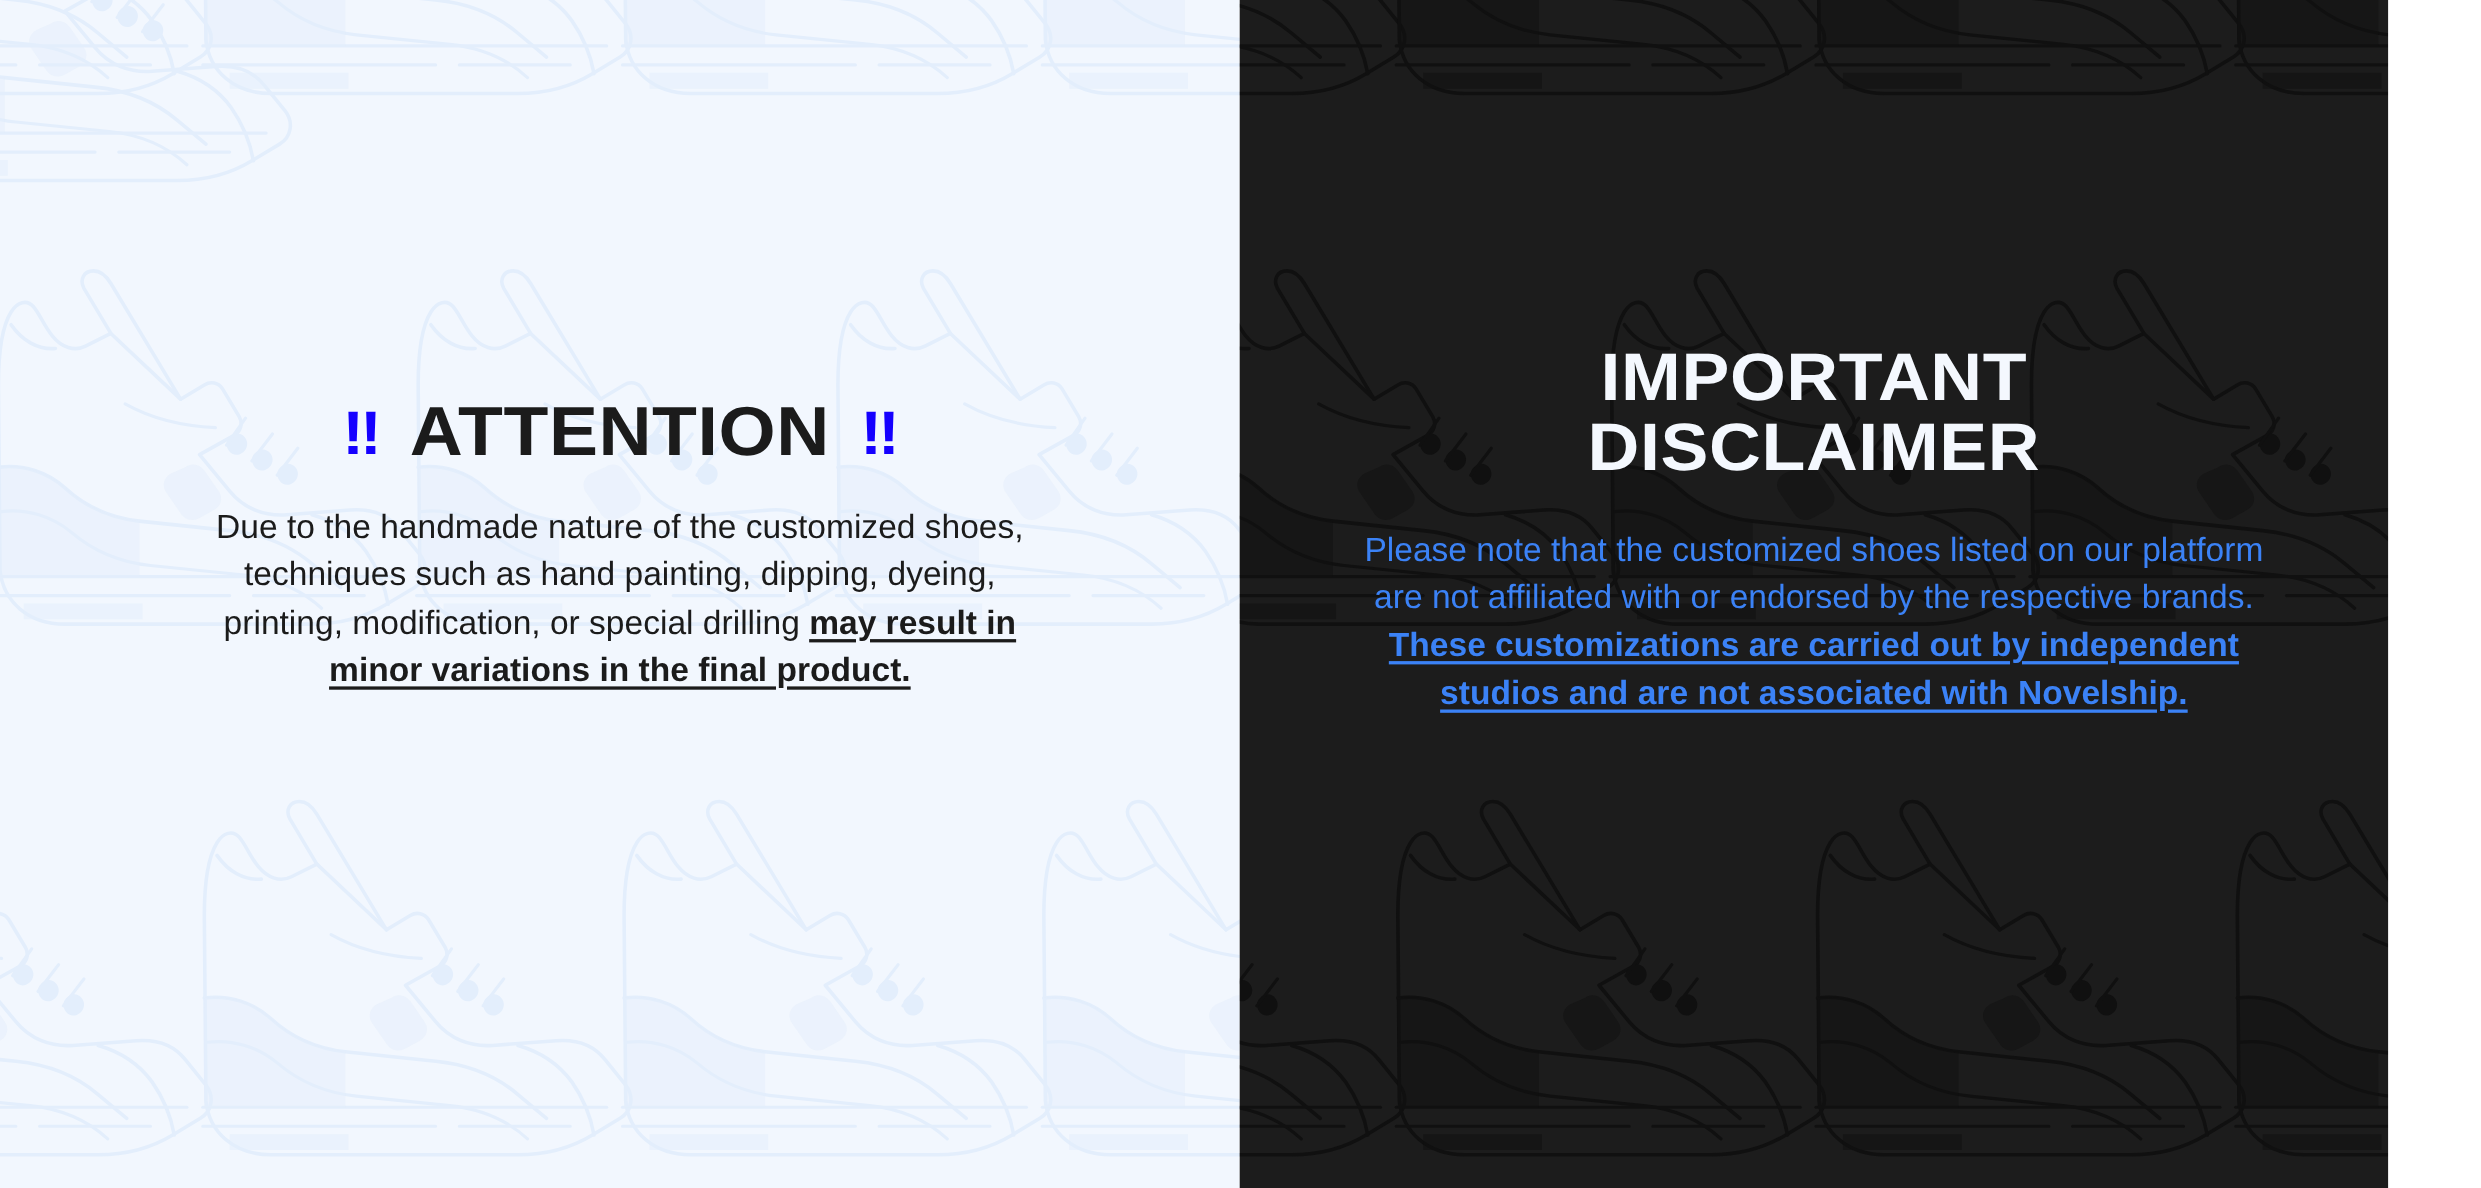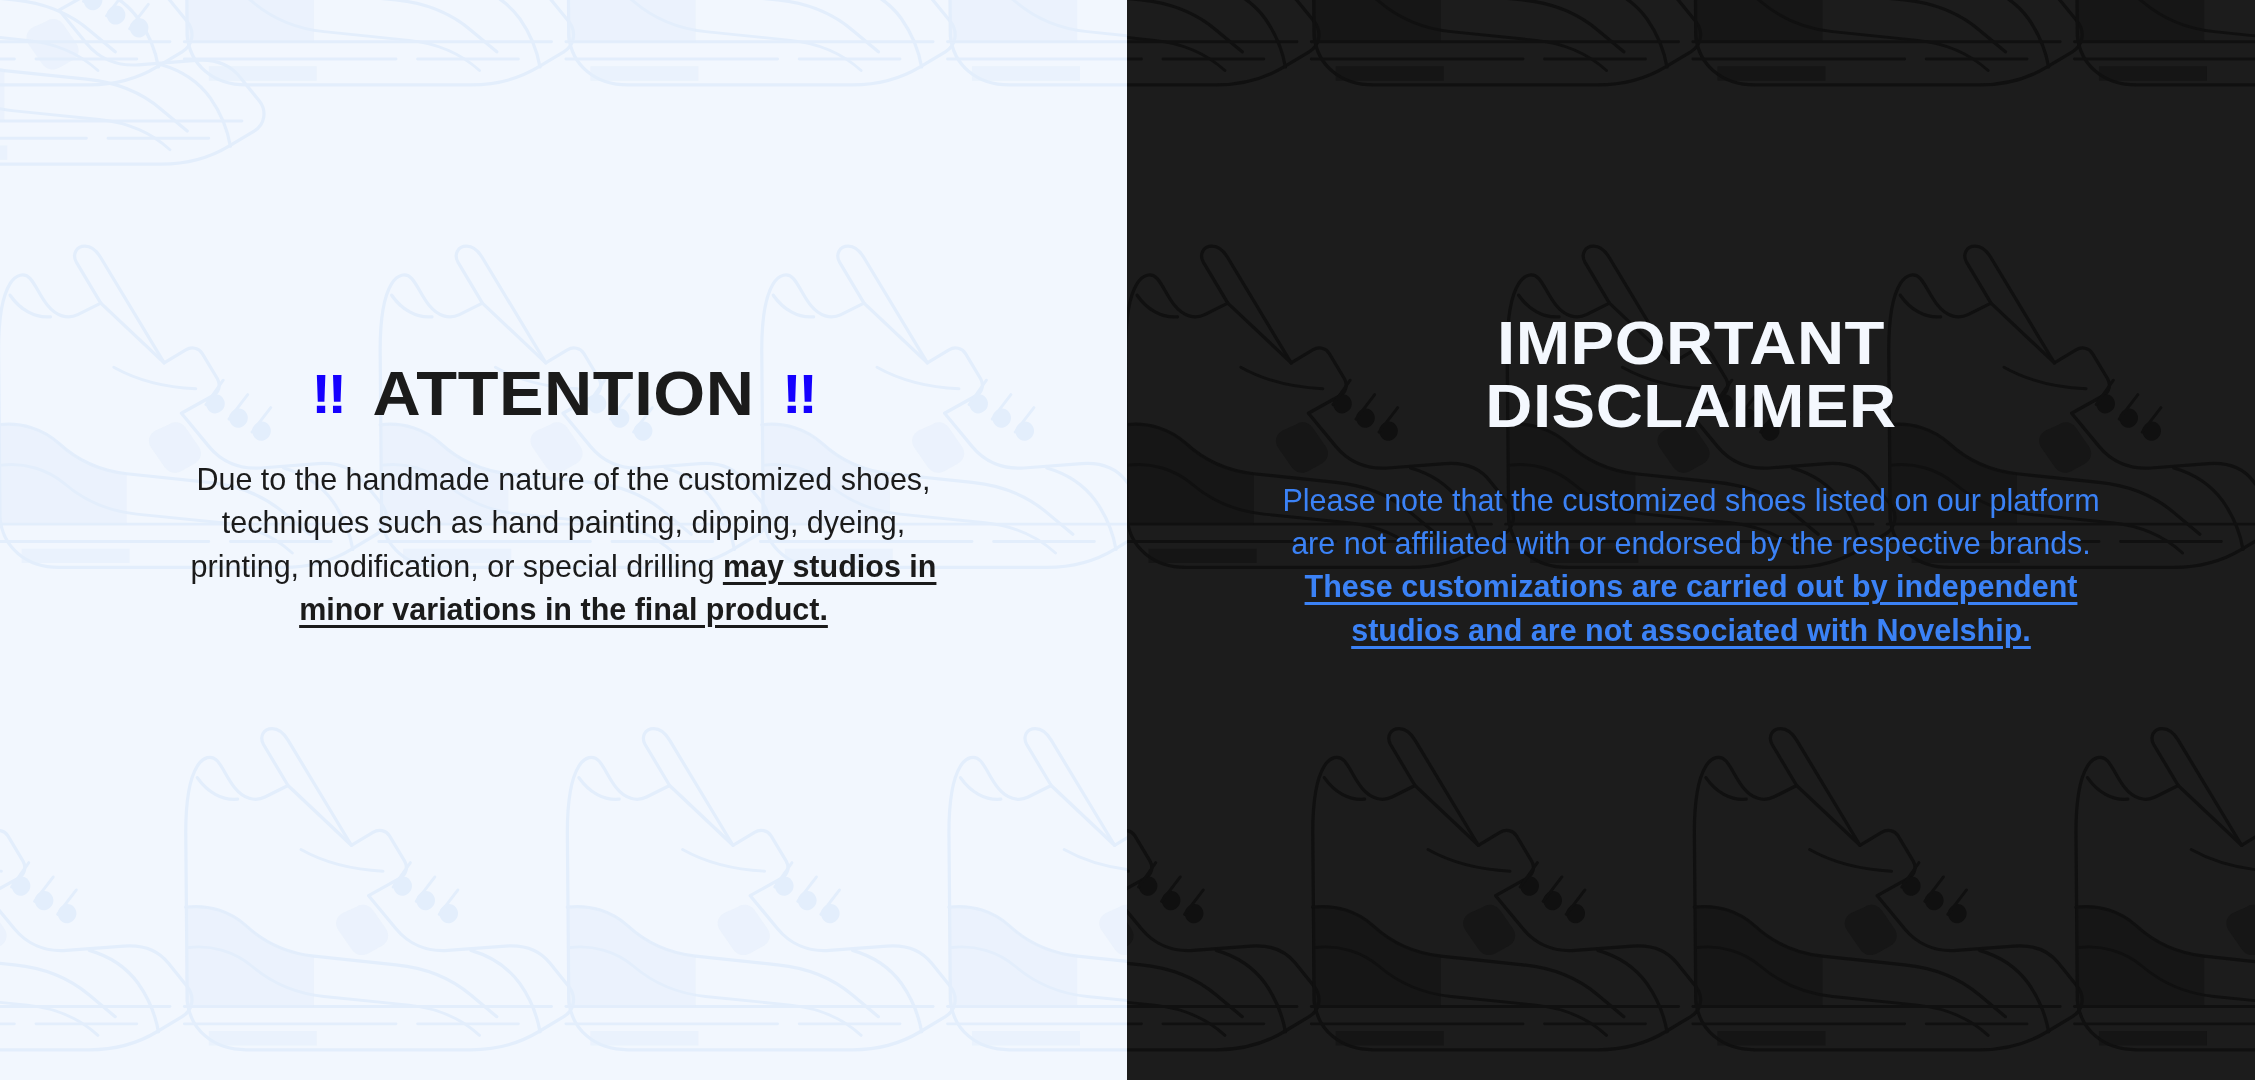"IMPORTANT" .panel-right { width: 1128px -> 1044px }
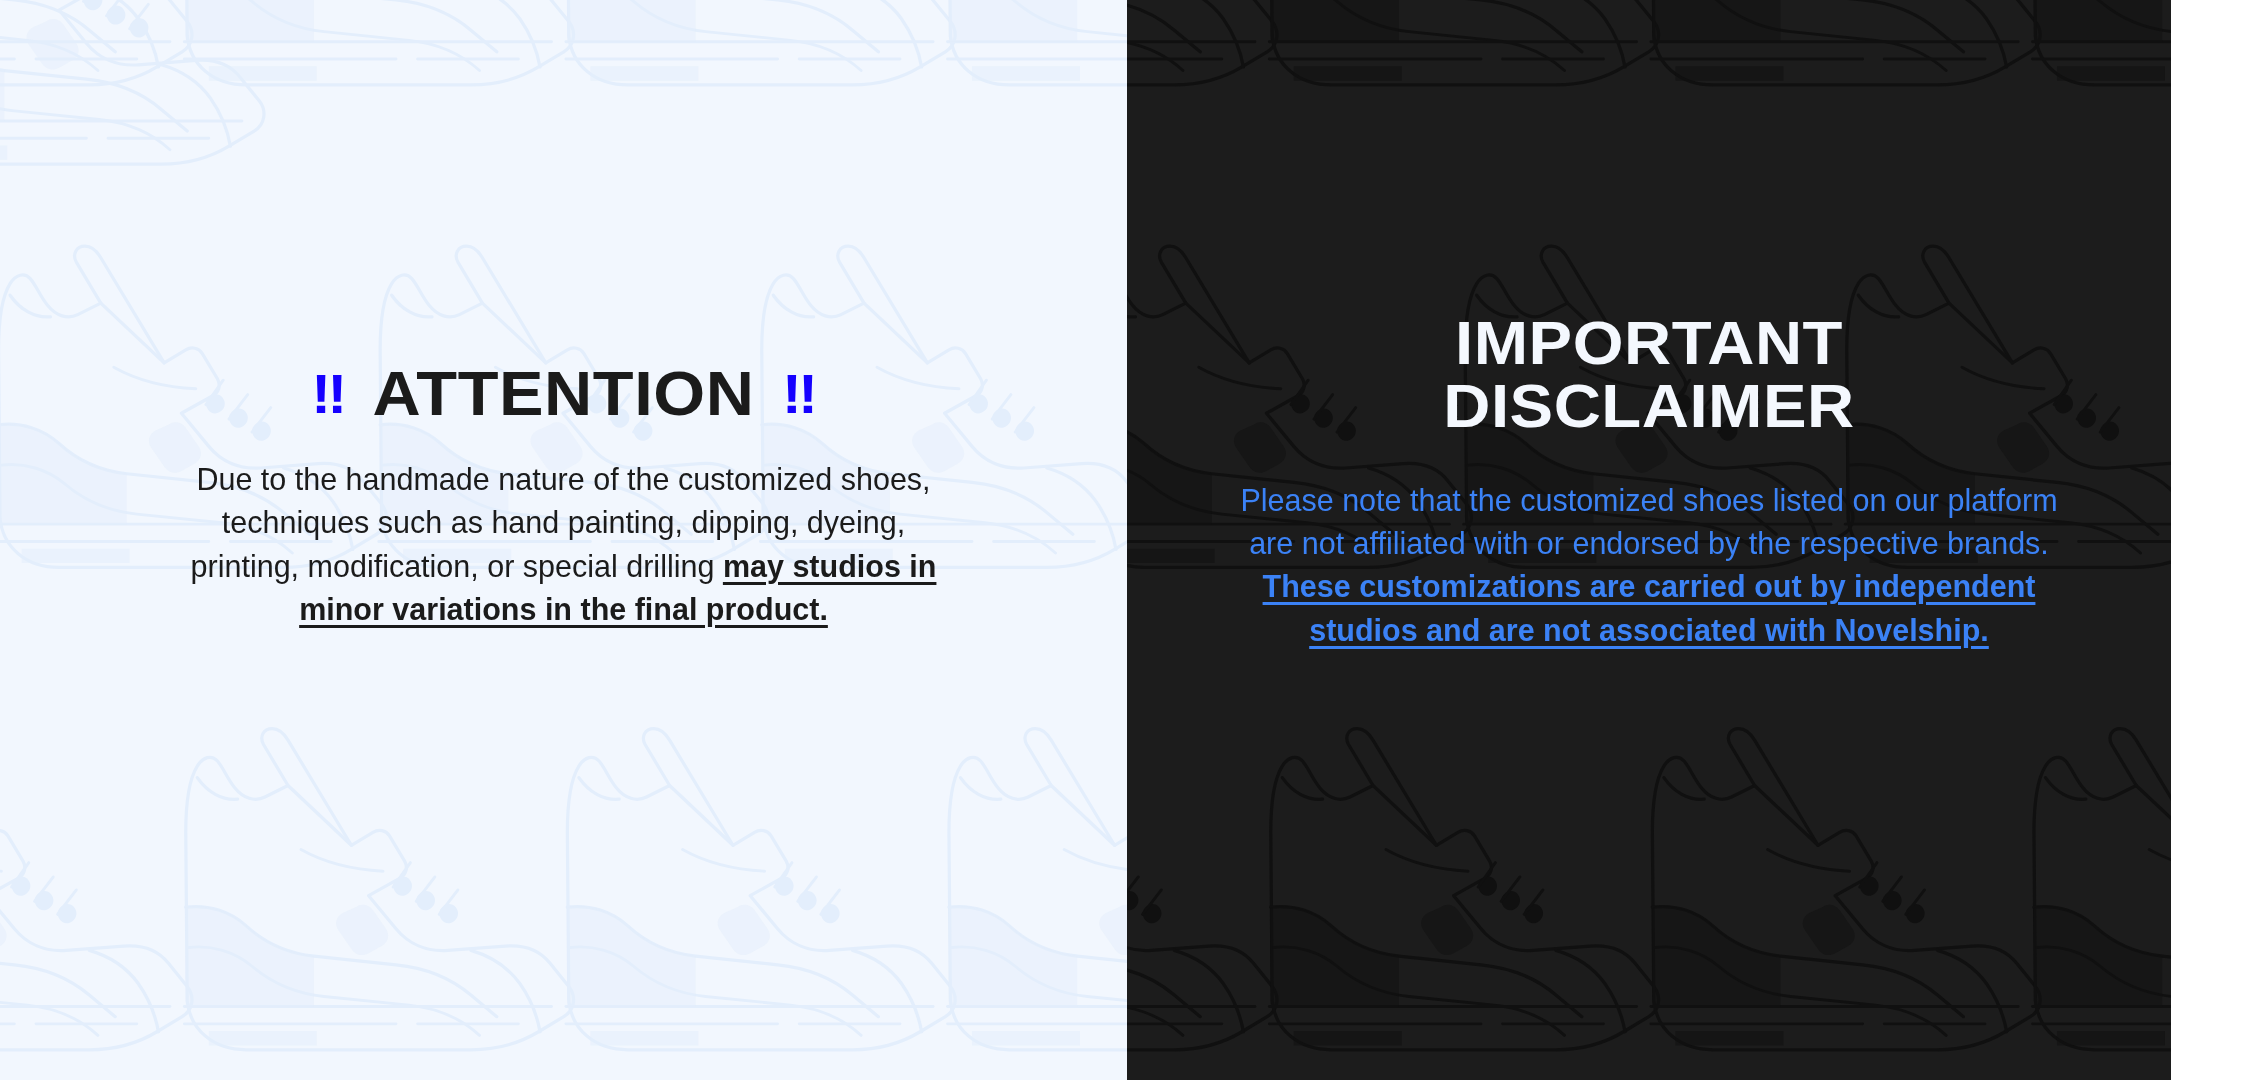"may studios in minor variations" span.emph { text: studios -> result }
